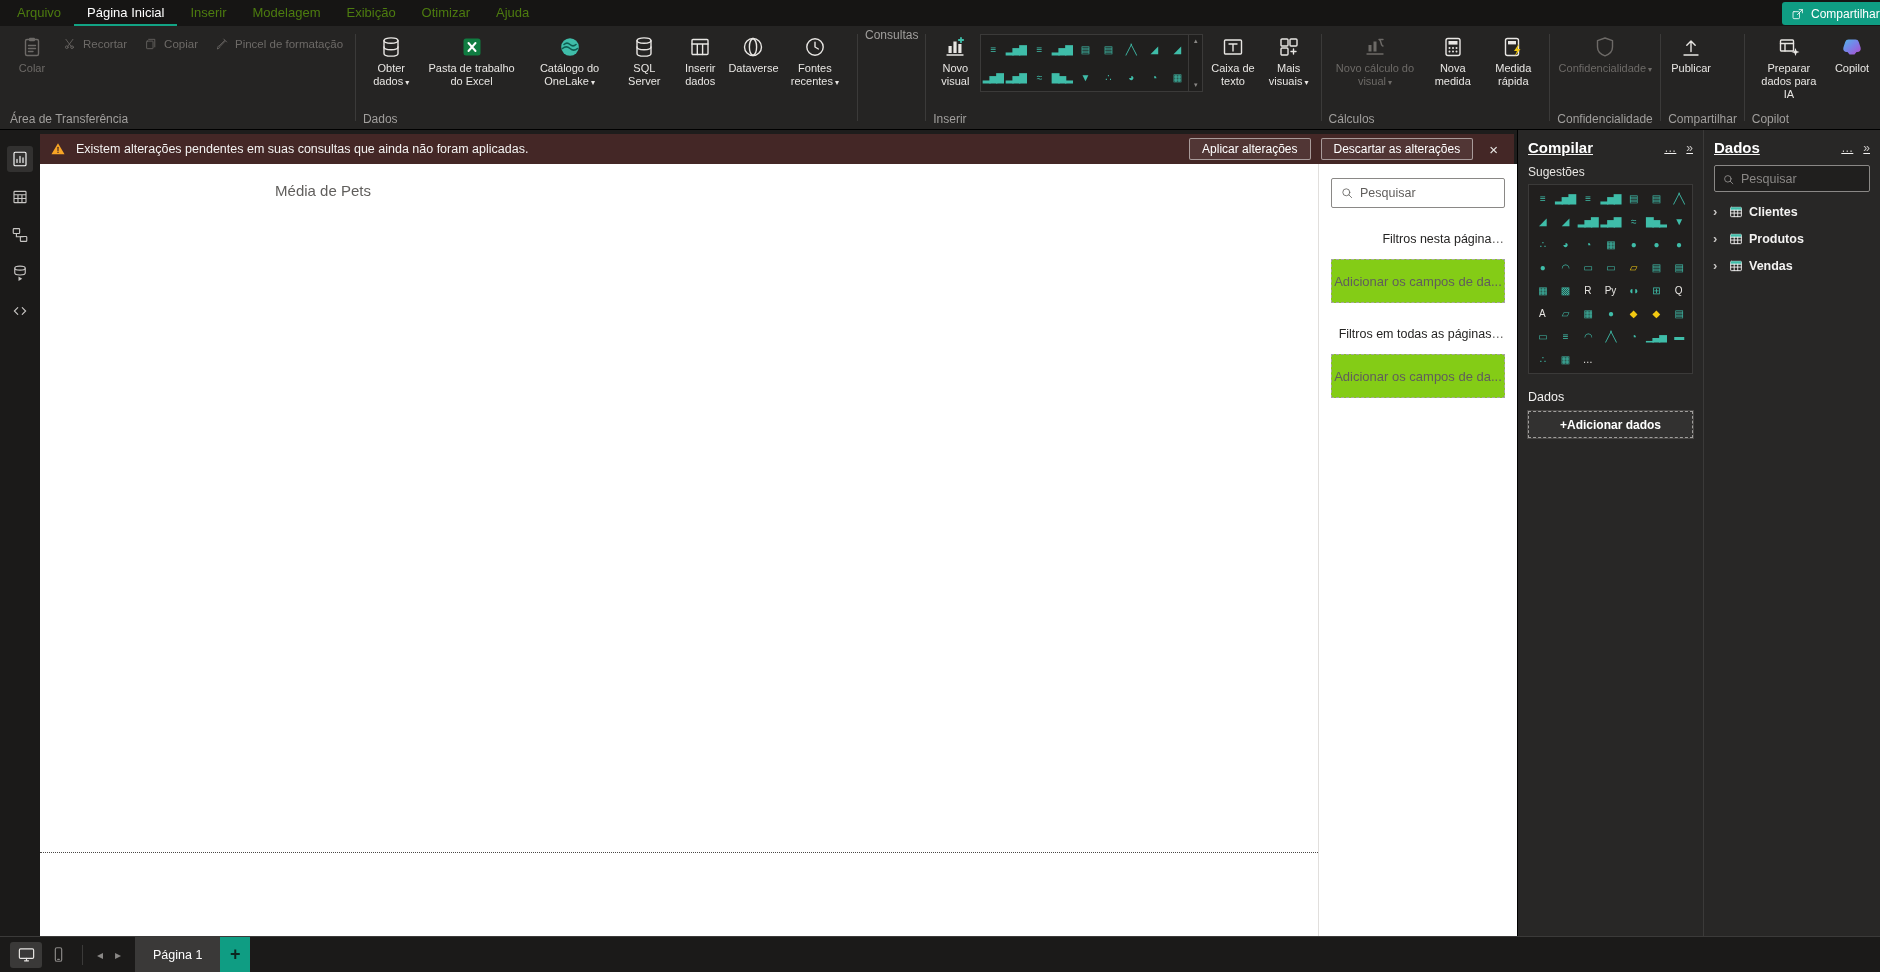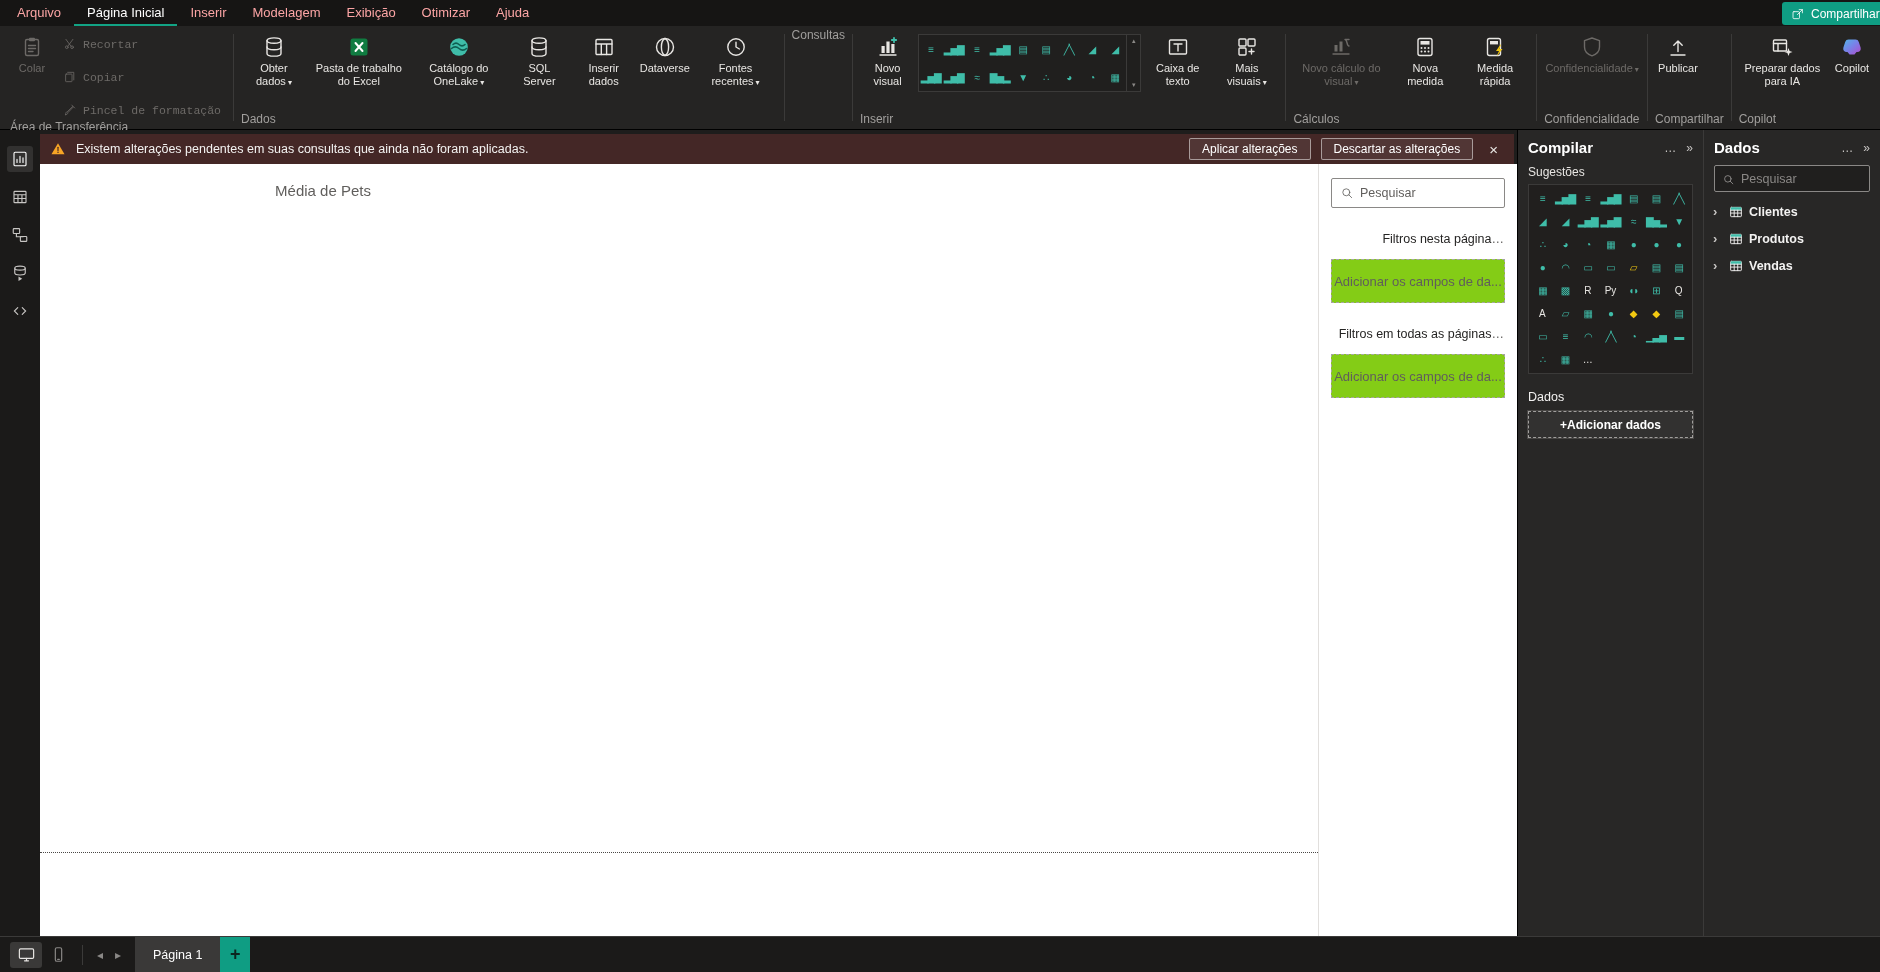"Arquivo" .menu-item { color: #fca5a5 -> #4d7c0f }
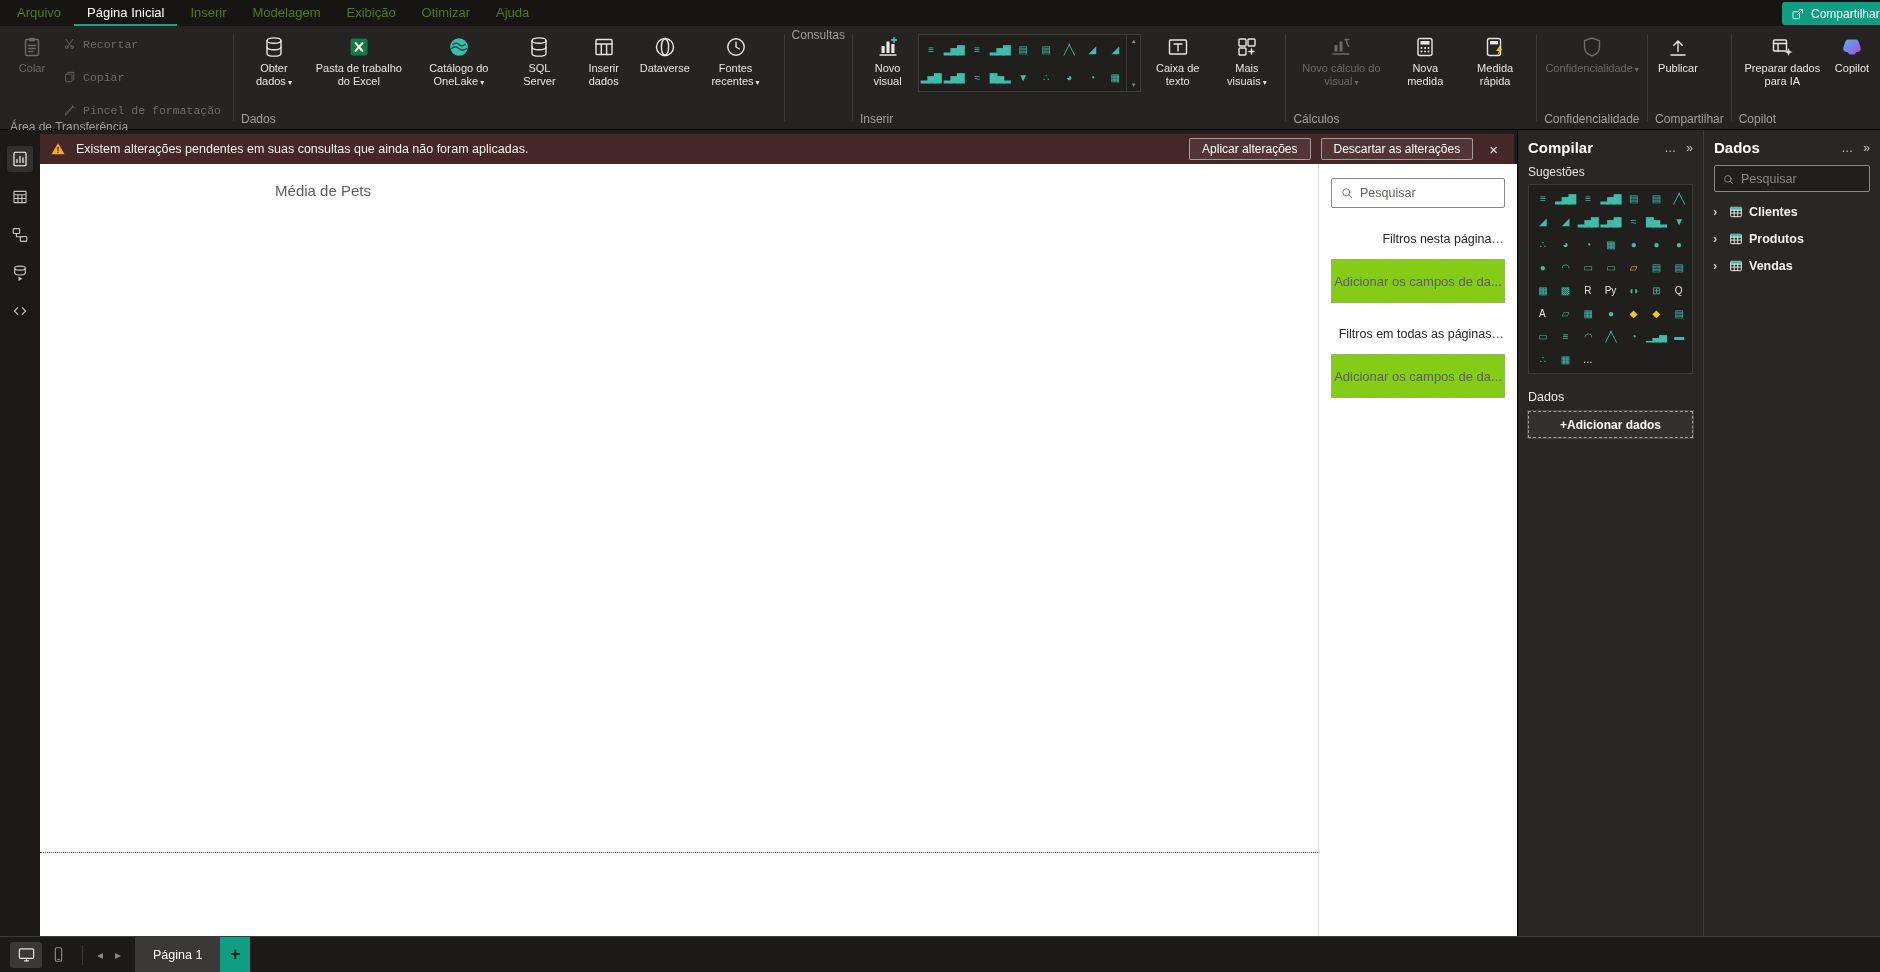"Recortar" .smallstack { flex-direction: column -> row; font-family: Liberation Mono, monospace -> none; gap: 17px -> 5px }
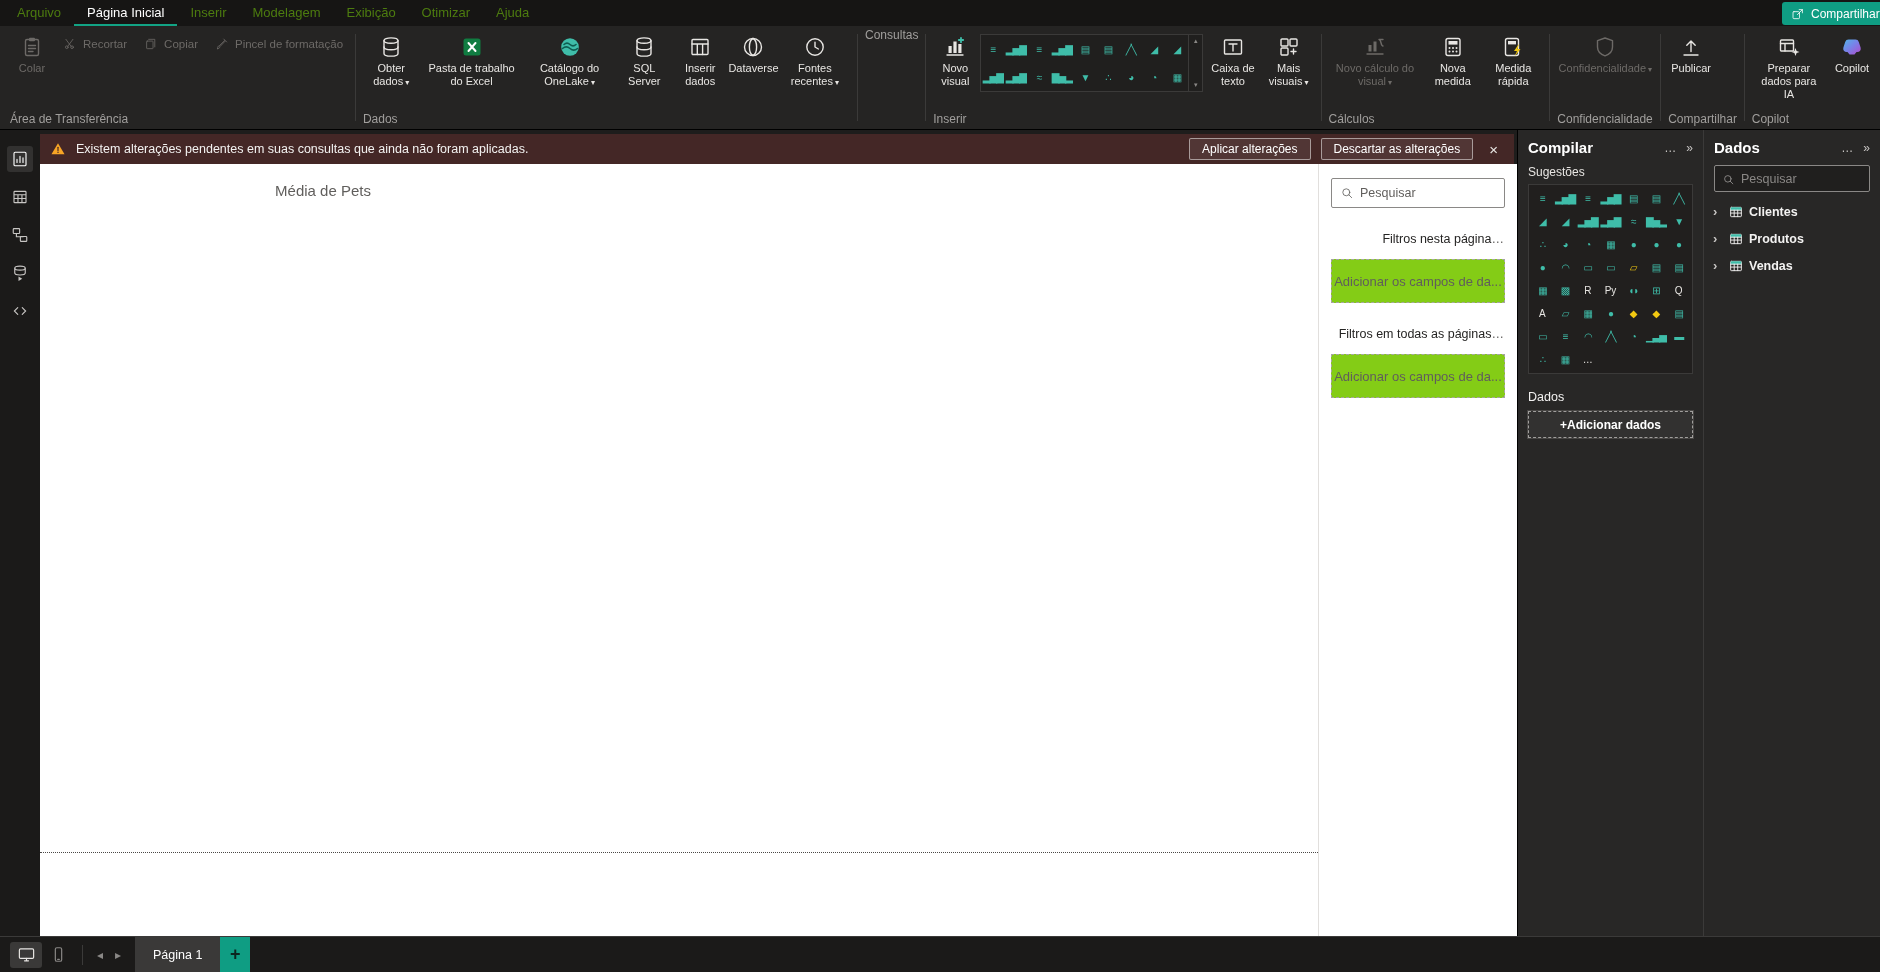"Compilar" .pane-head { text-decoration: none -> underline }
